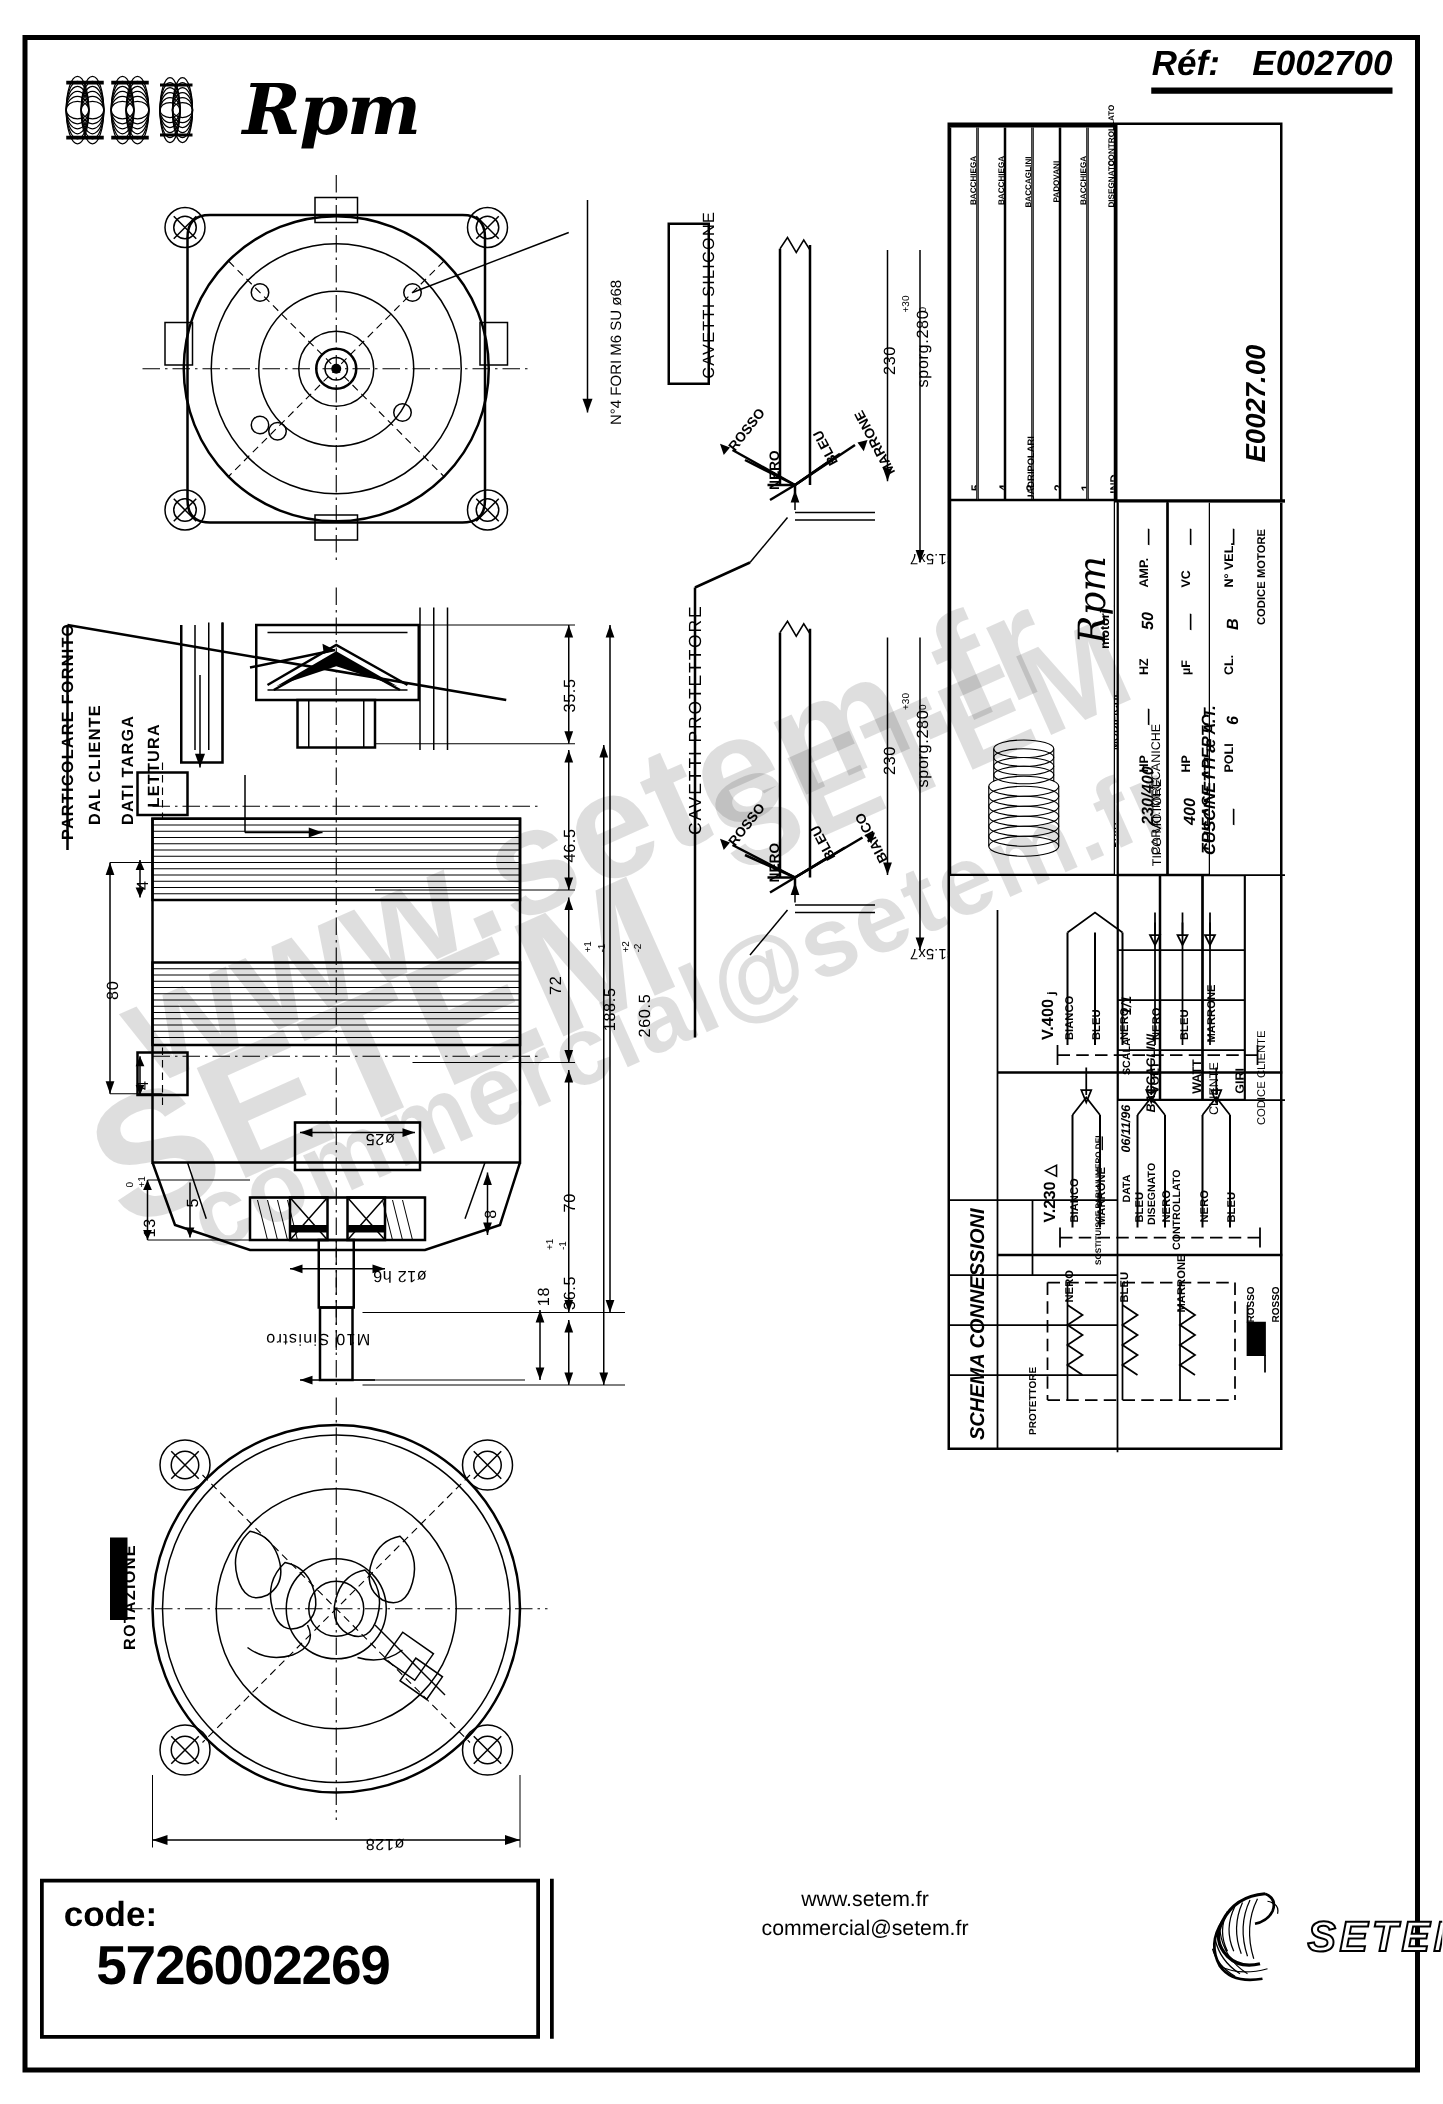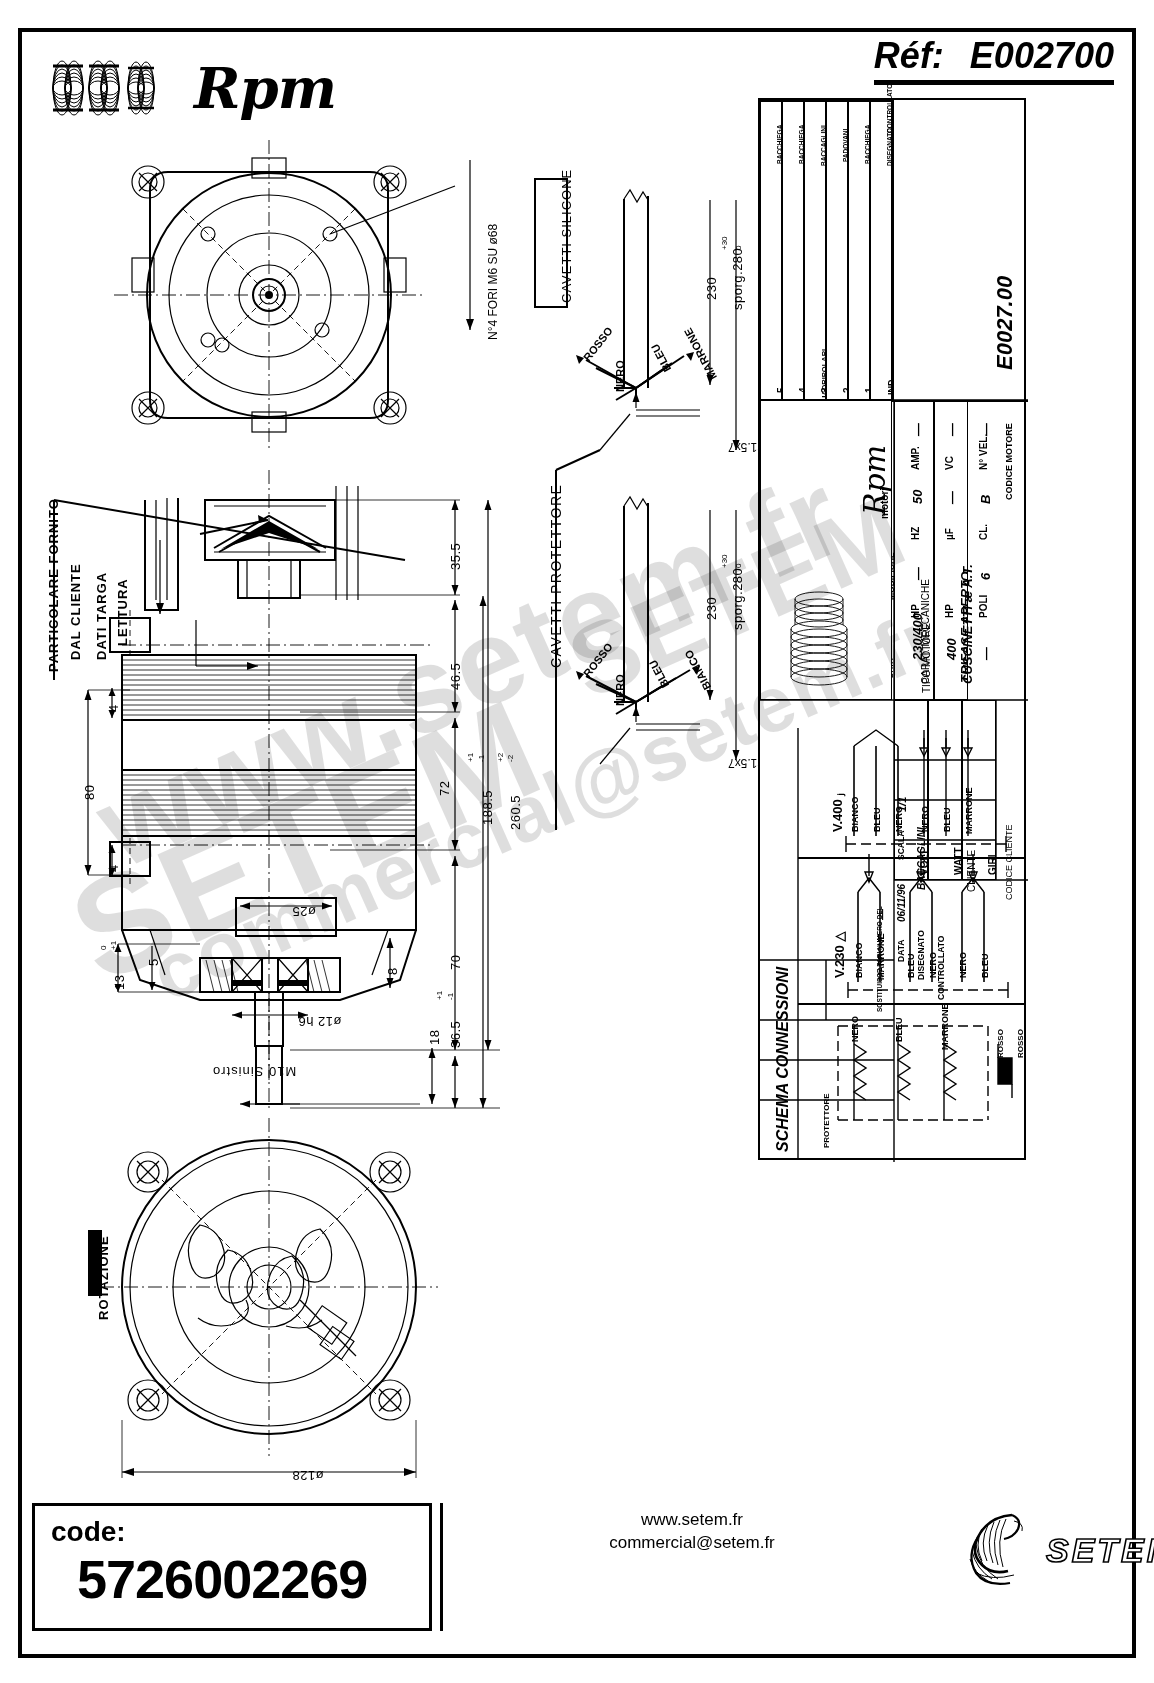"Réf: E002700" #ref-block { font-size: 36px -> 28px }
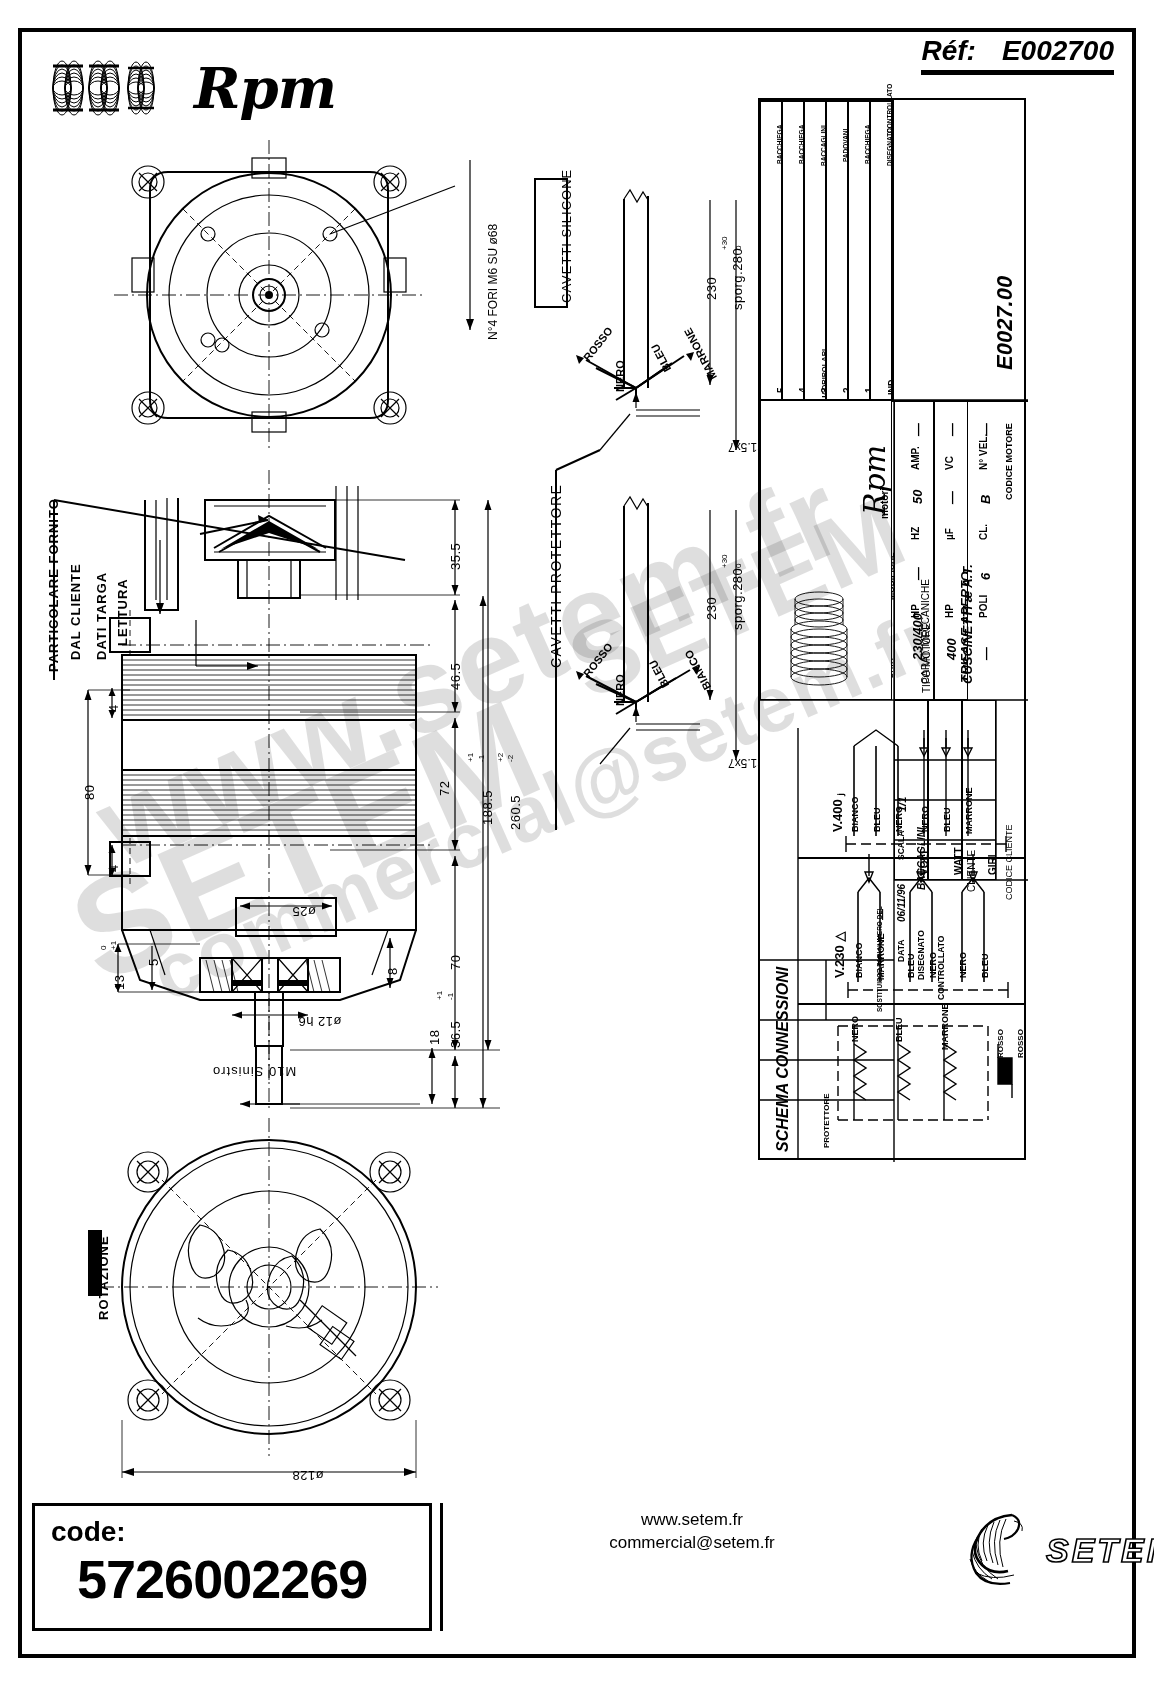"5726002269" #code-value { font-size: 54px -> 44px }
